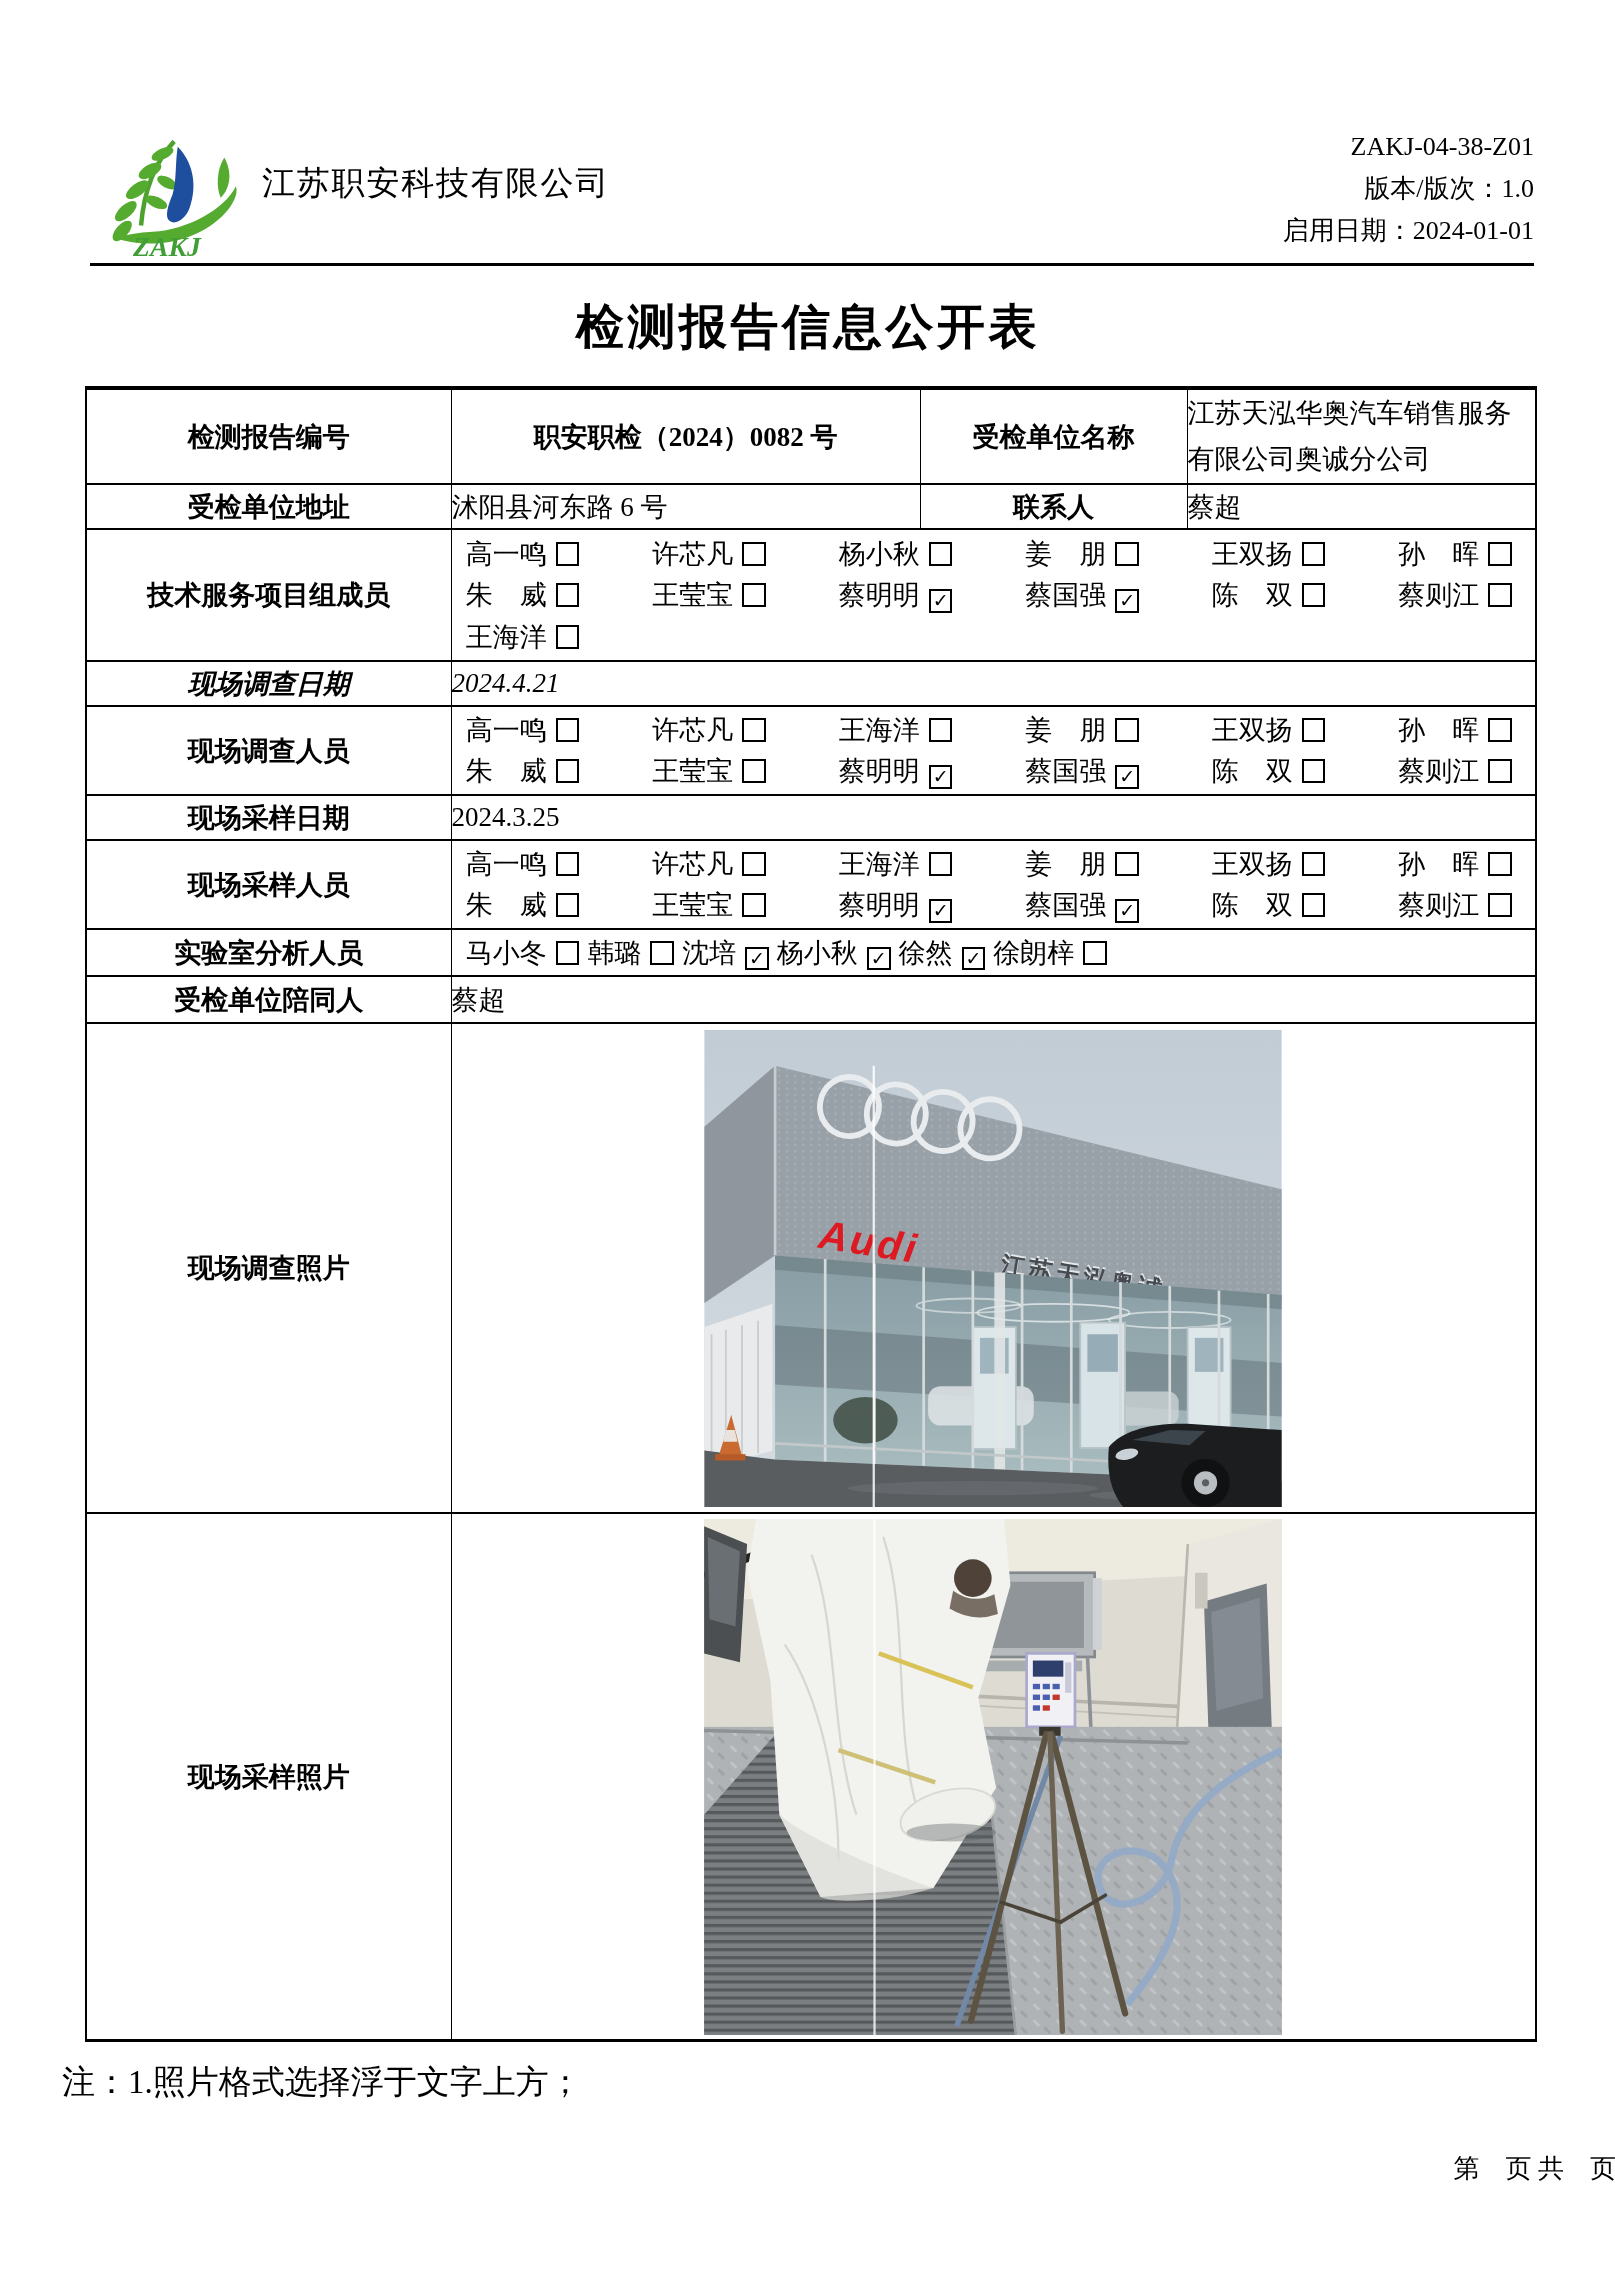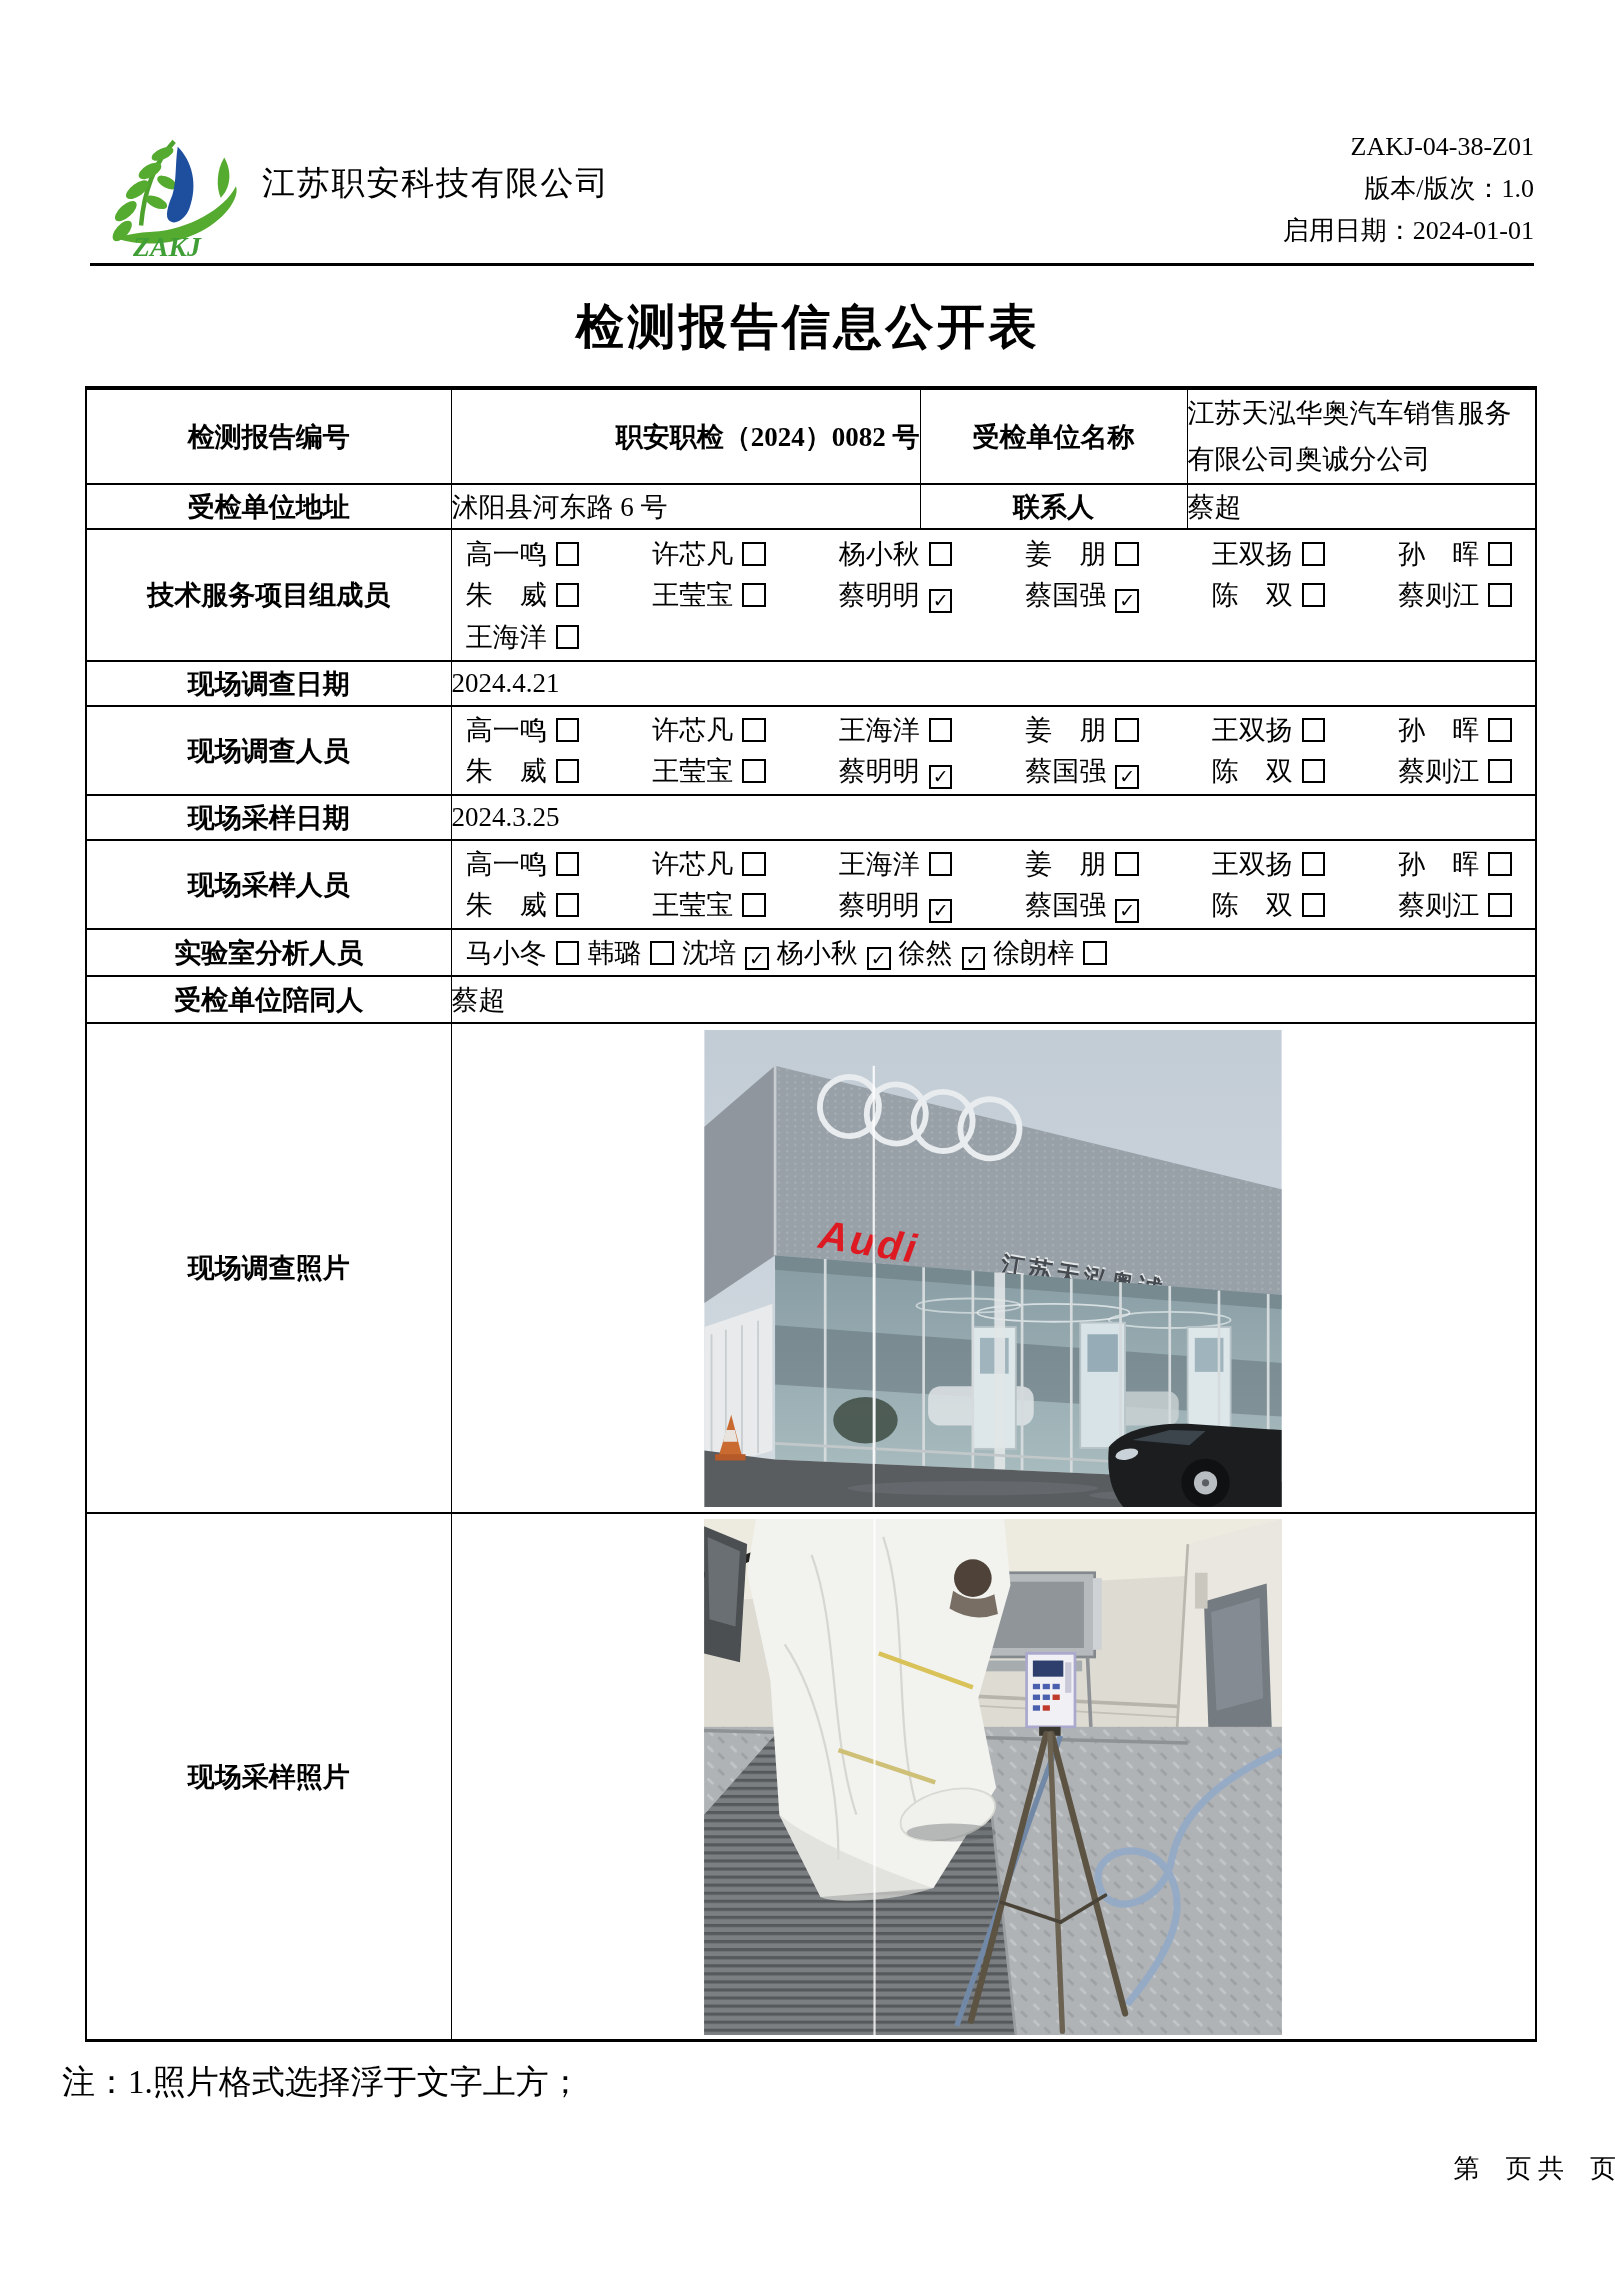"职安职检（2024）0082 号" td.val-bold { text-align: right -> center }
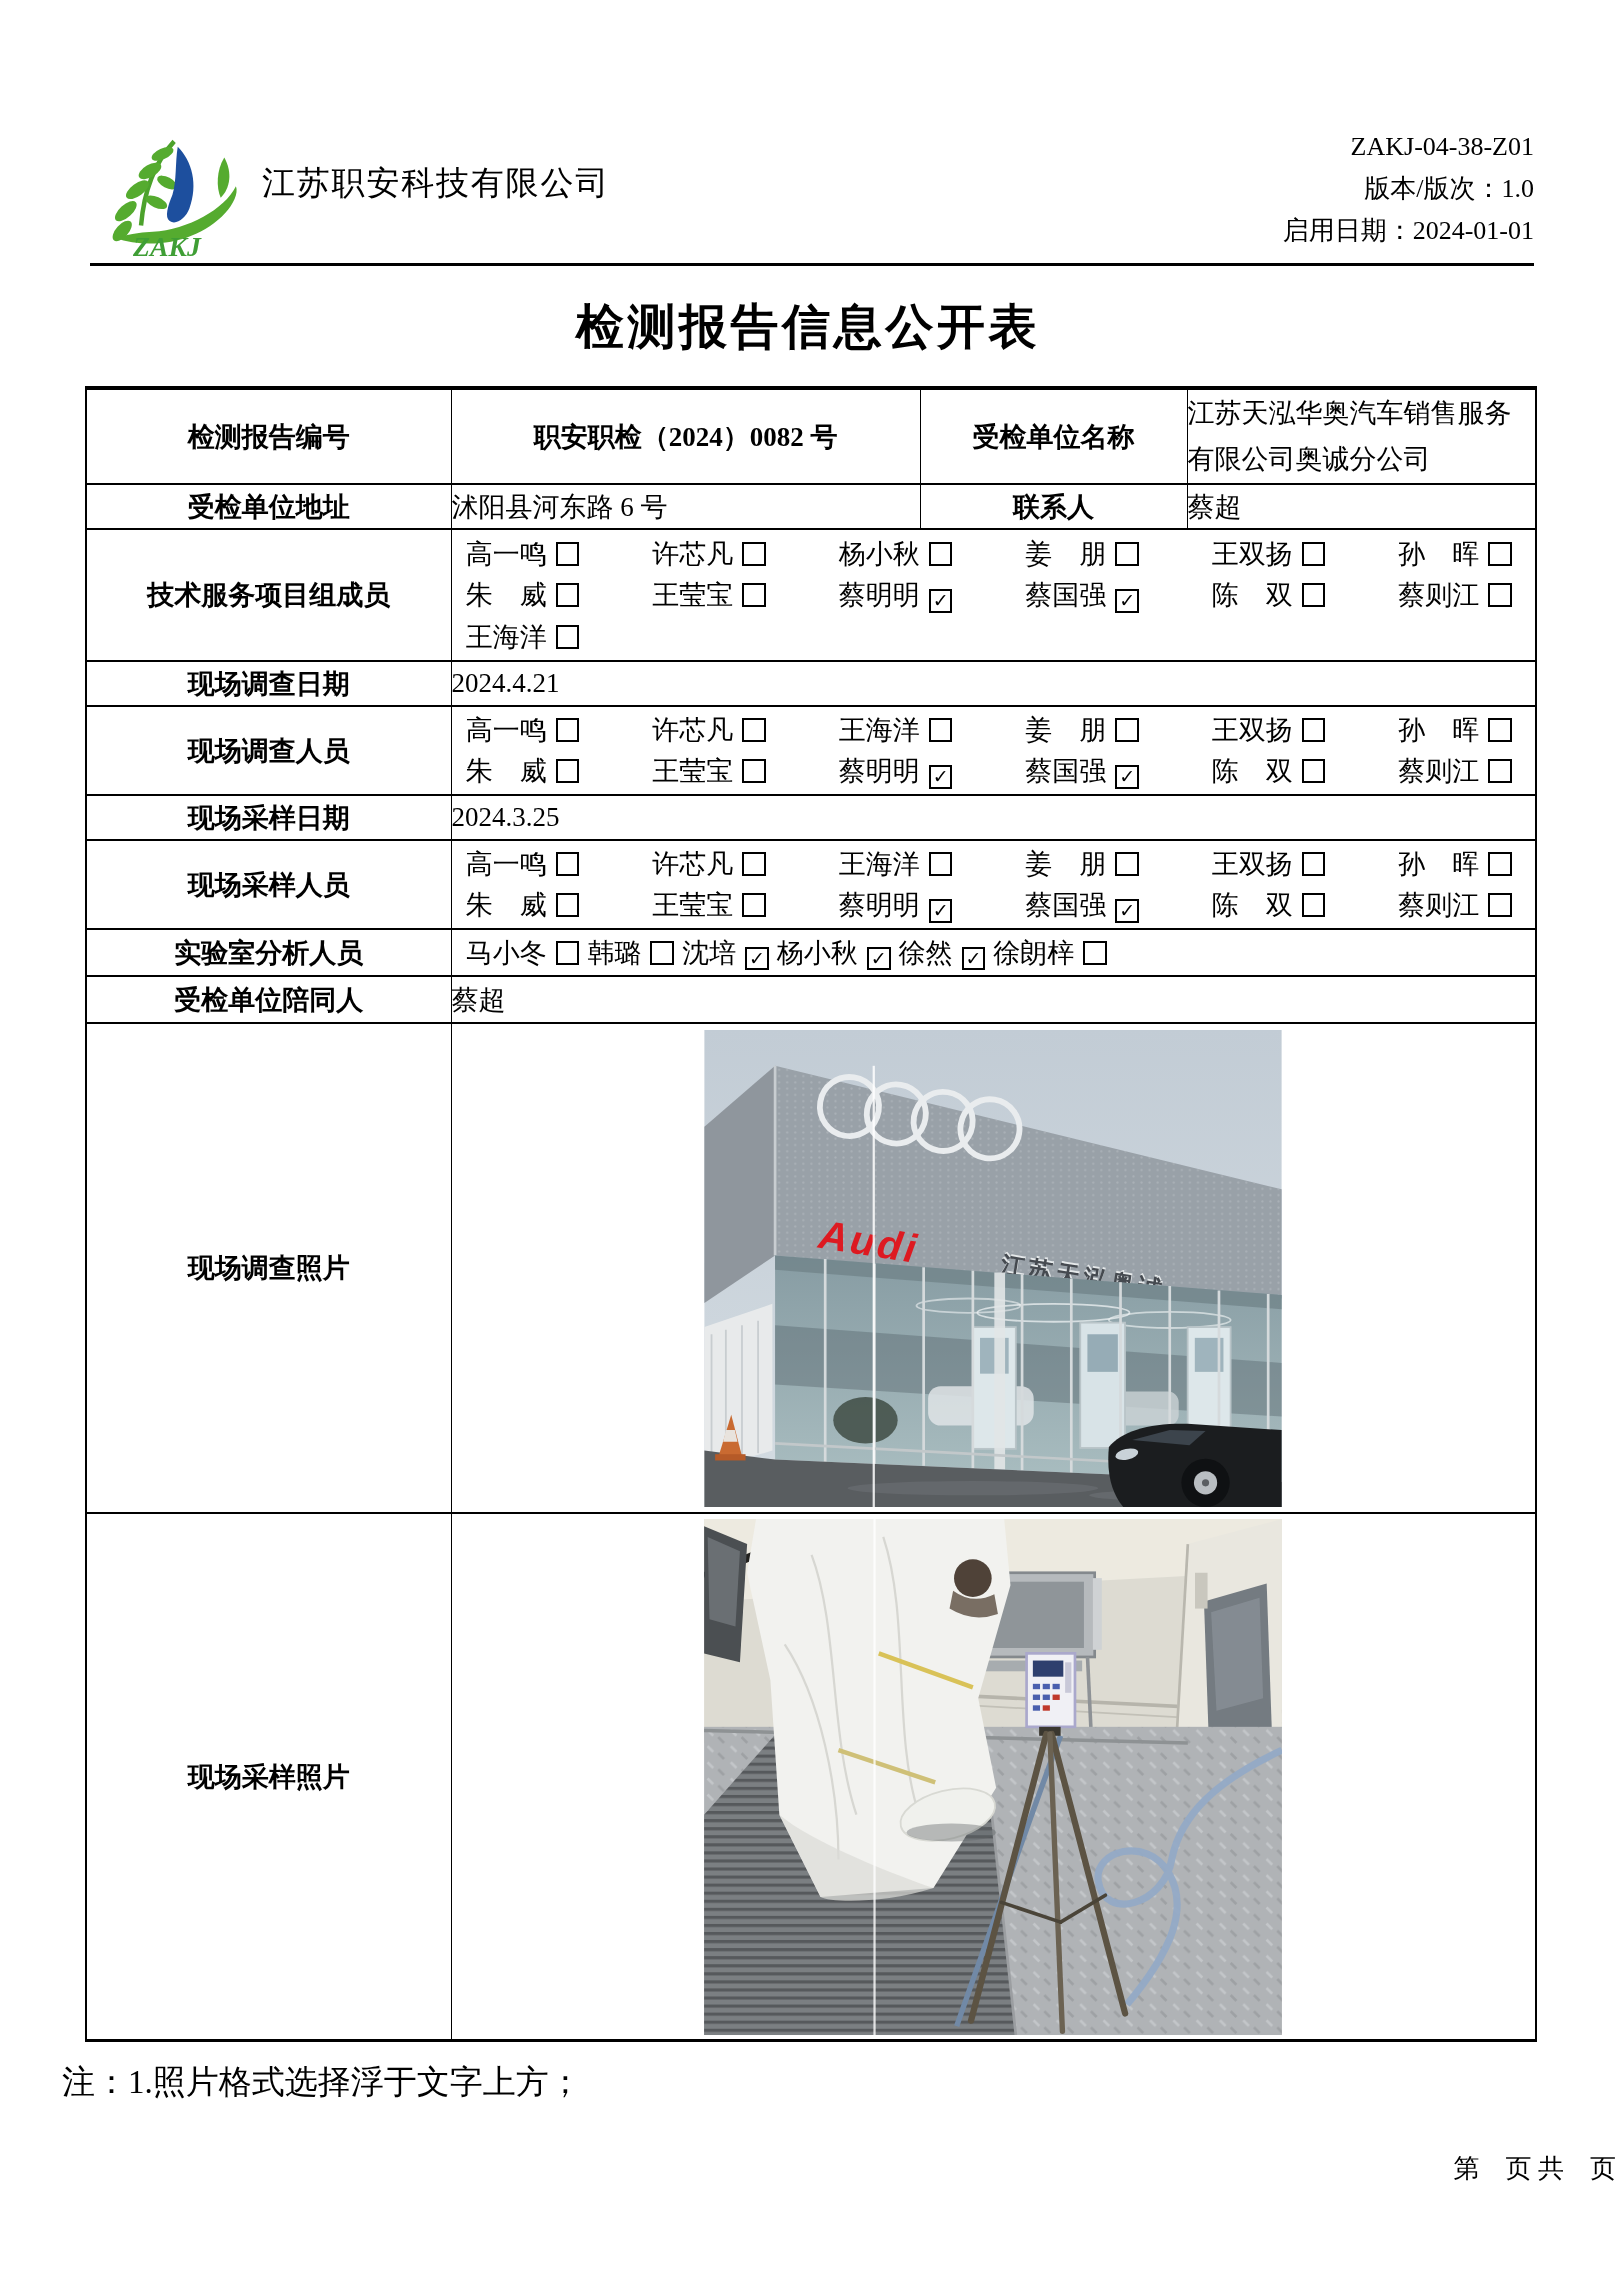"现场调查日期" tr.r4 td,tr.r4 th { font-style: none -> italic }
